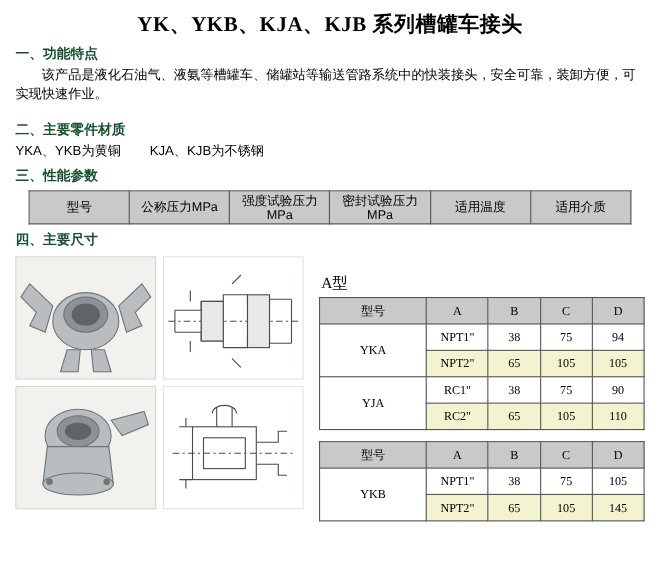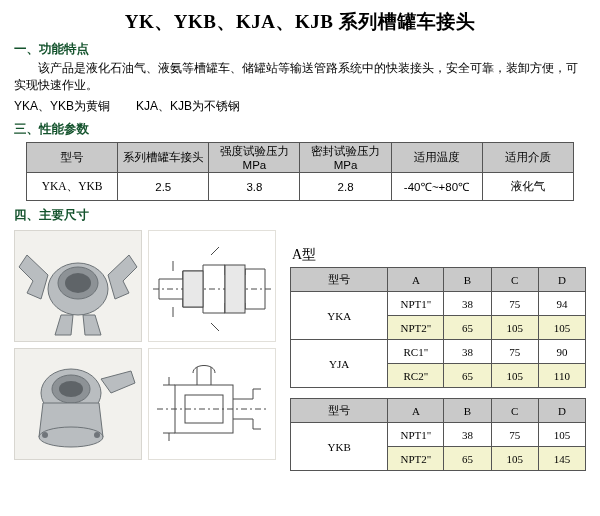"该产品是液化石油气、液氨等槽罐车、储罐站等输送管路系统中的快装接头，安全可靠，装" .body-text { margin: 0 14px 4px 14px -> 0 14px 16px 14px }
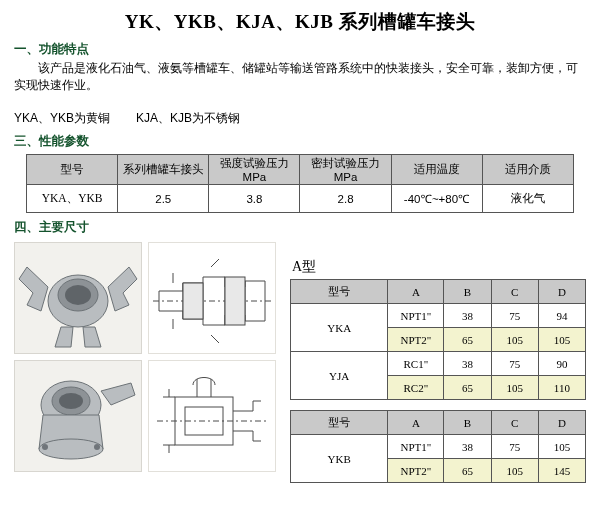"二、主要零件材质" div.section-head { html: none -> <div>二、主要零件材质</div> }
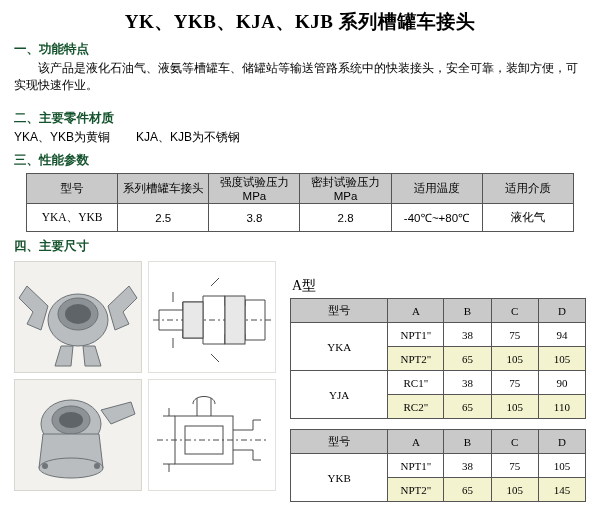"系列槽罐车接头" th { text: 系列槽罐车接头 -> 公称压力MPa }
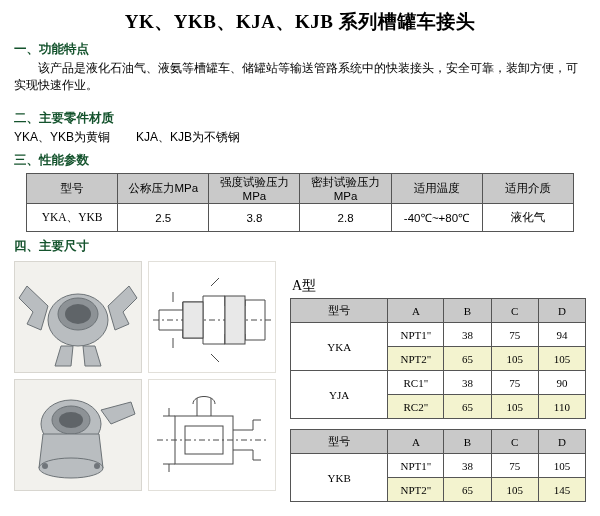"YKA、YKB" tr { html: <tr> <td>YKA、YKB</td> <td>2.5</td> <td>3.8</td> <td>2.8</td> <td>-40℃~+80℃</td> <td>液化气</td> </tr> -> none }
